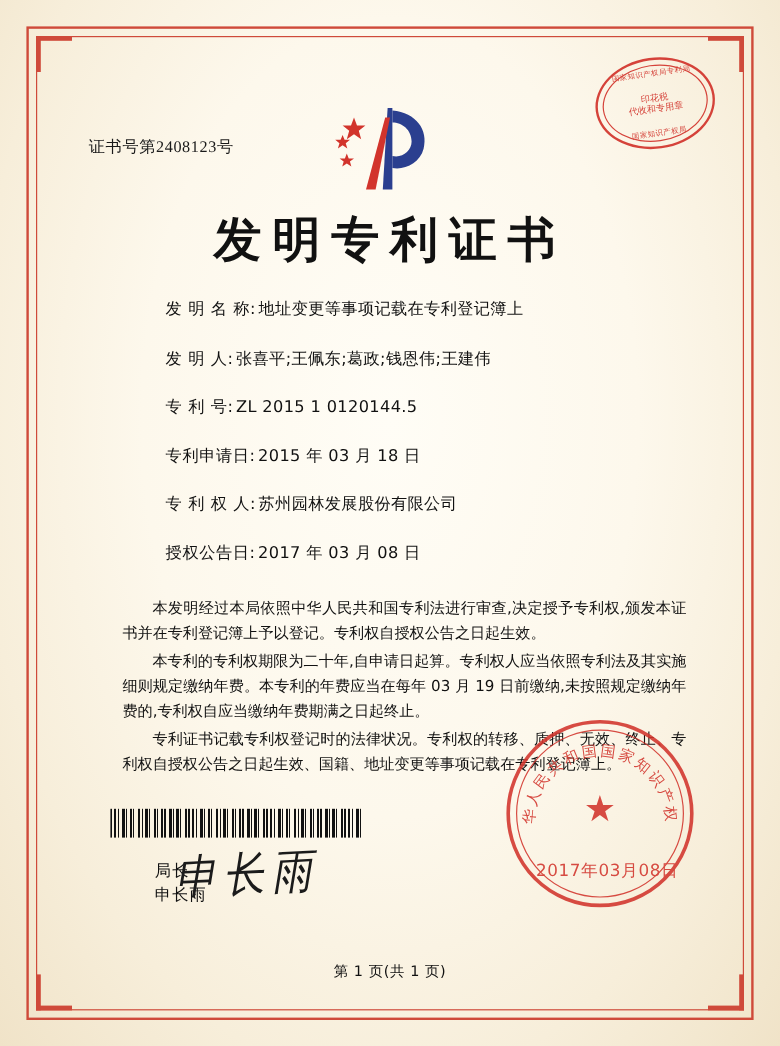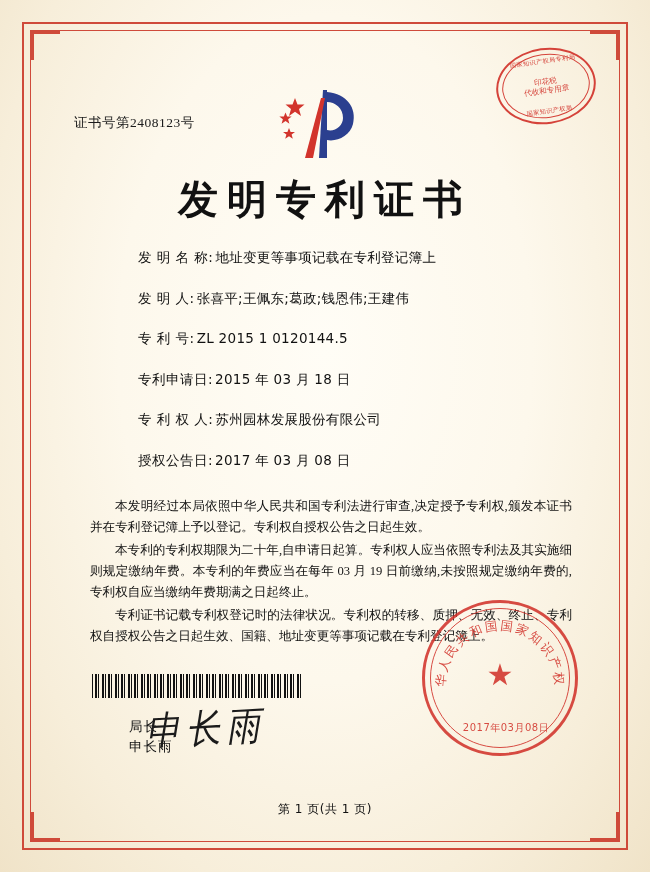"本发明经过本局依照中华人民共和国专利法进行审查,决定授予专利权,颁发本证书并在专" .body-text p { font-family: Liberation Serif, serif -> none; margin: 0 0 2px 4px -> 0 0 2px 16px }
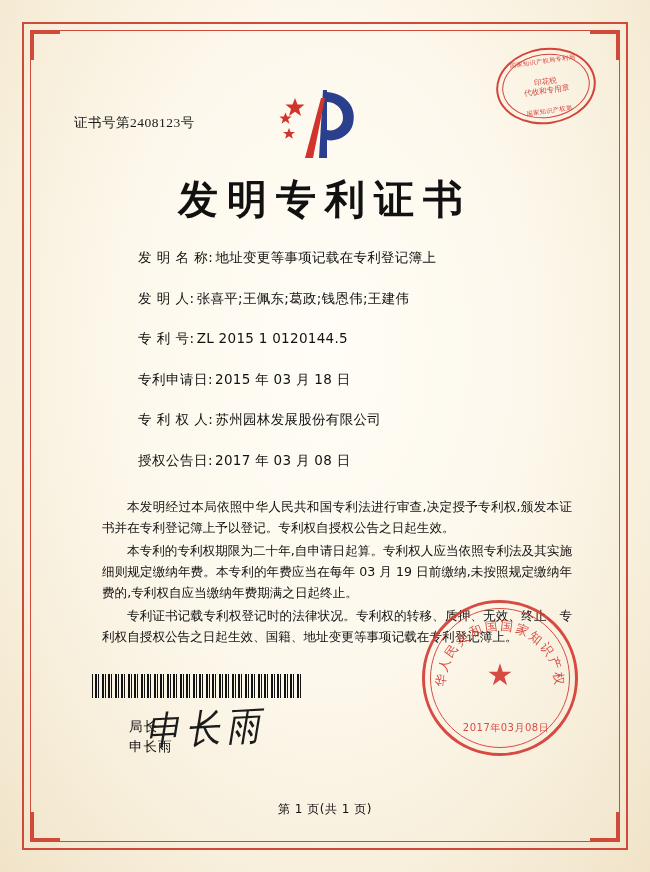"2017年03月08日" .seal-date { font-size: 10px -> 14px }
